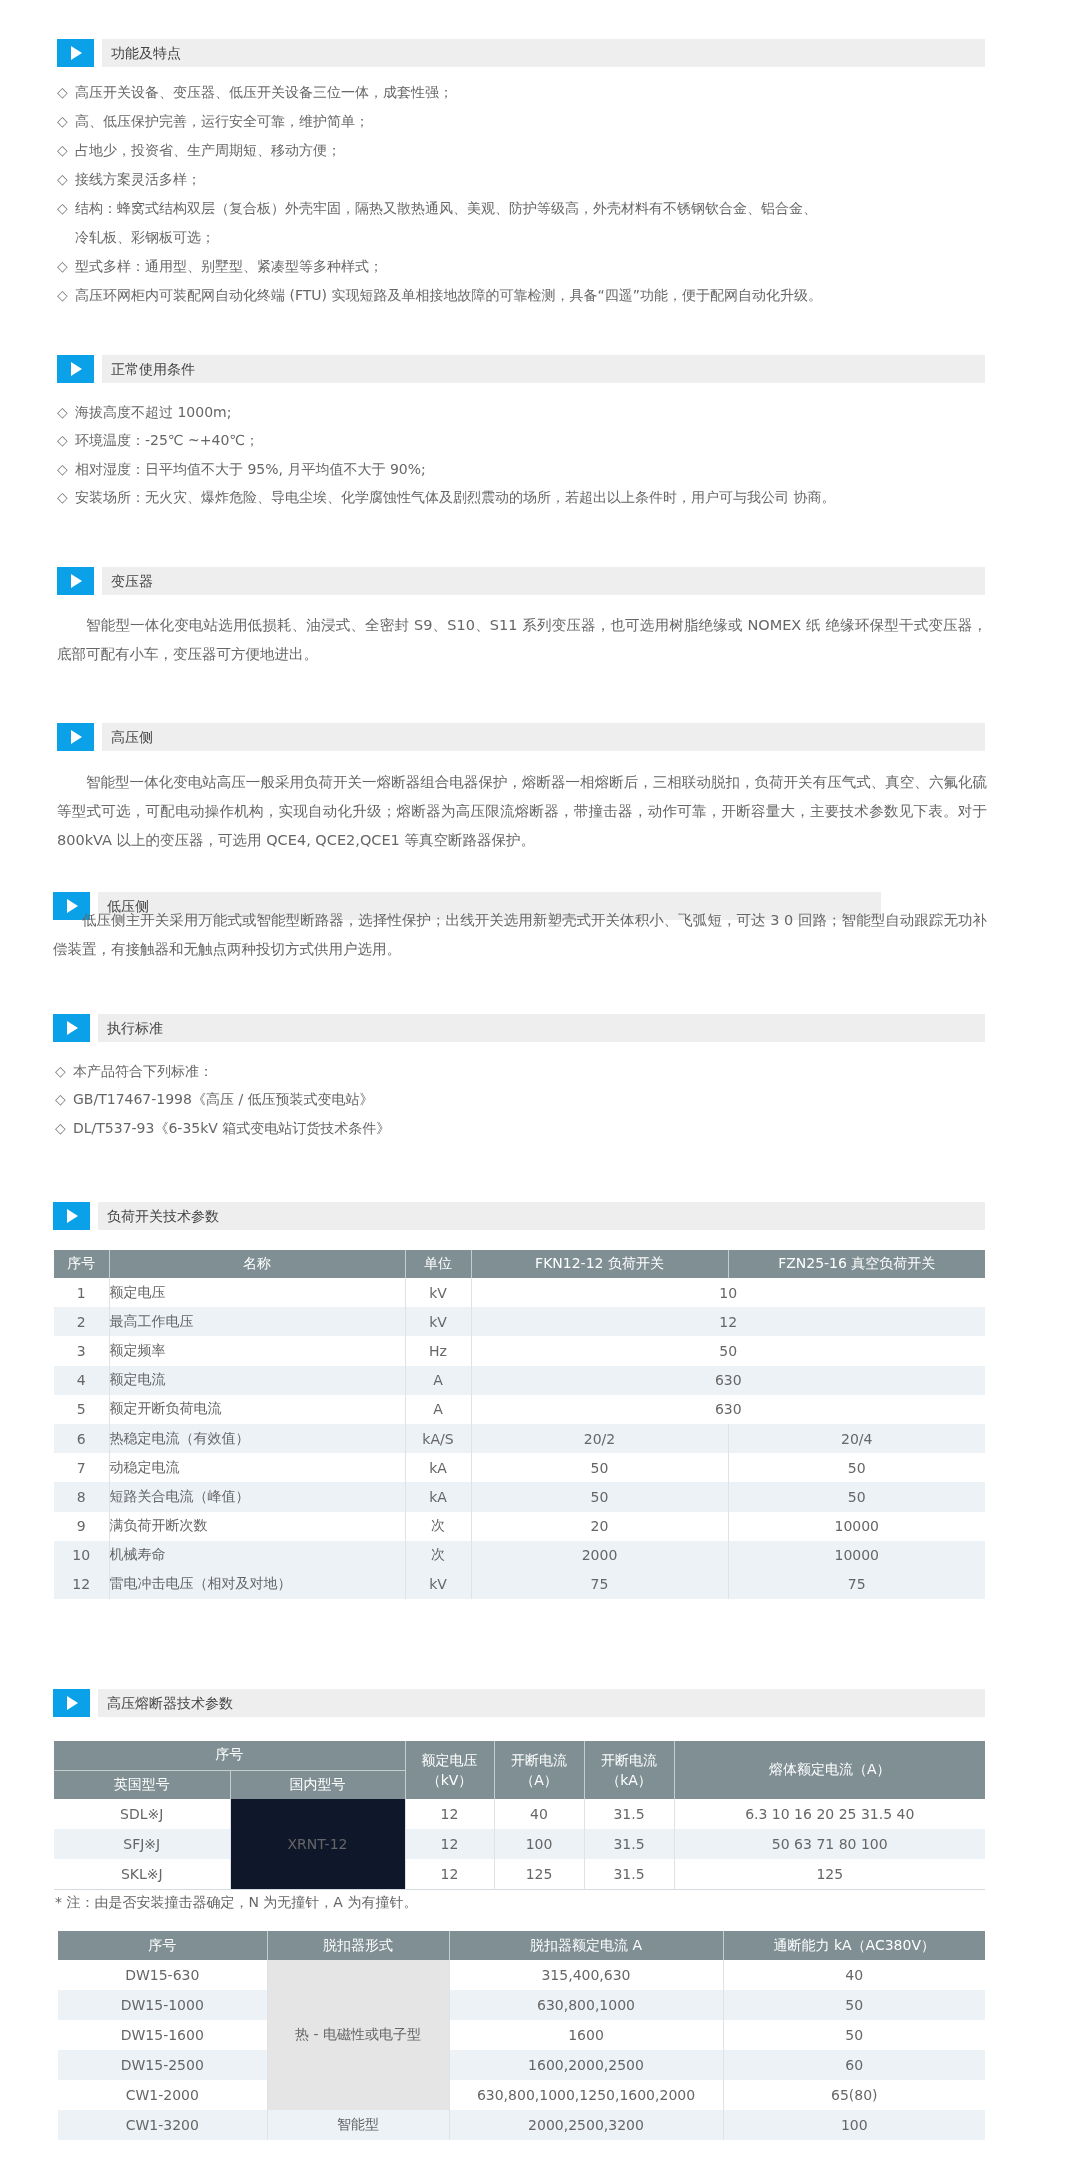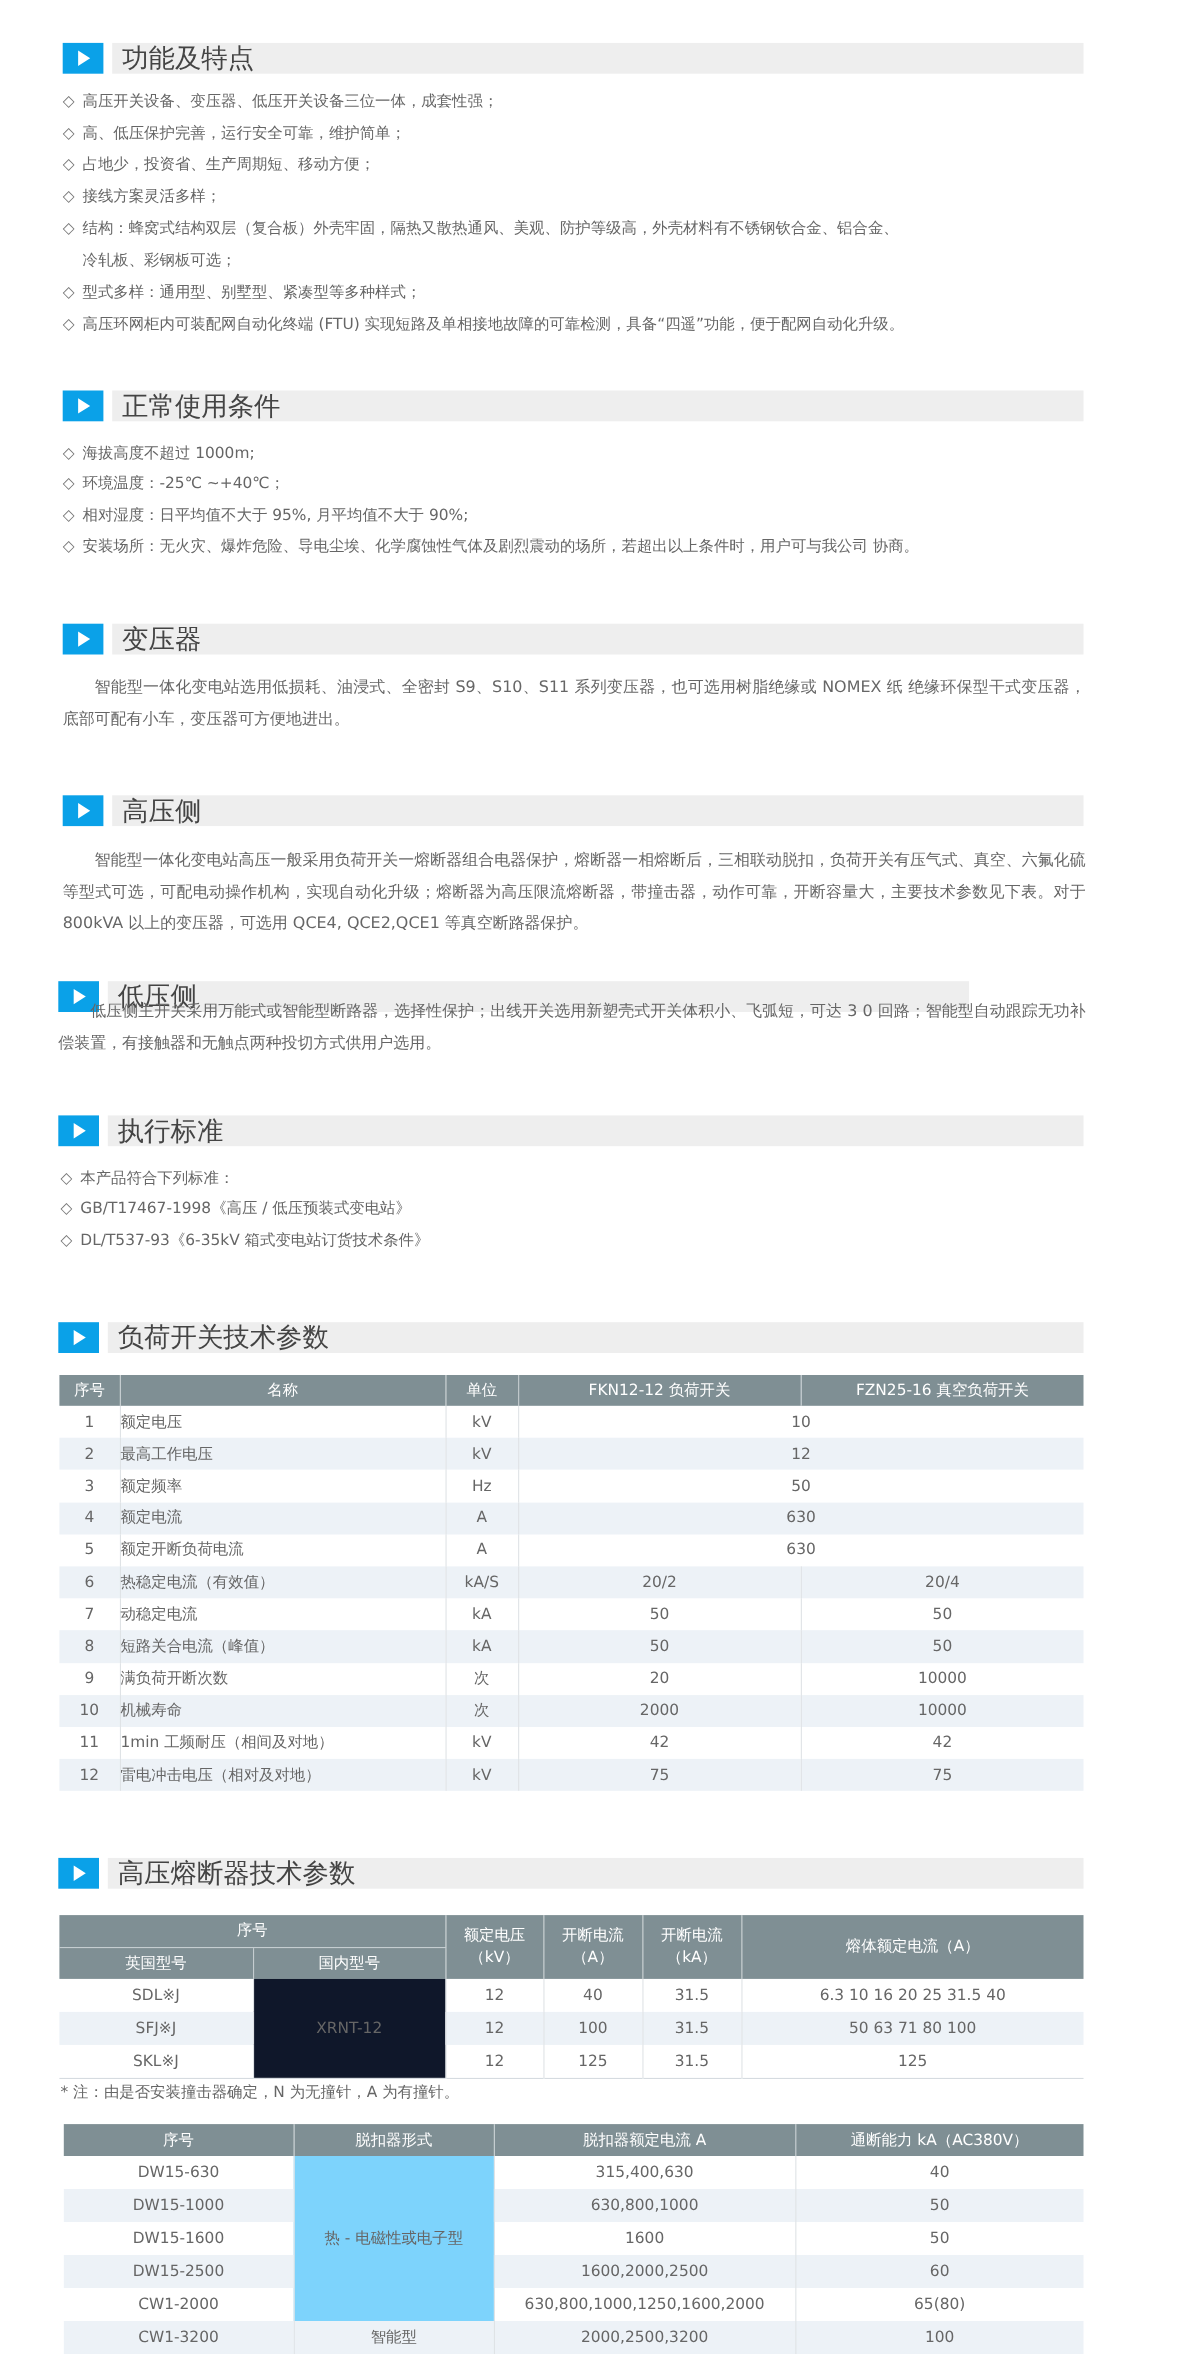"功能及特点" .sec-head .title { font-size: 24px -> 14px }
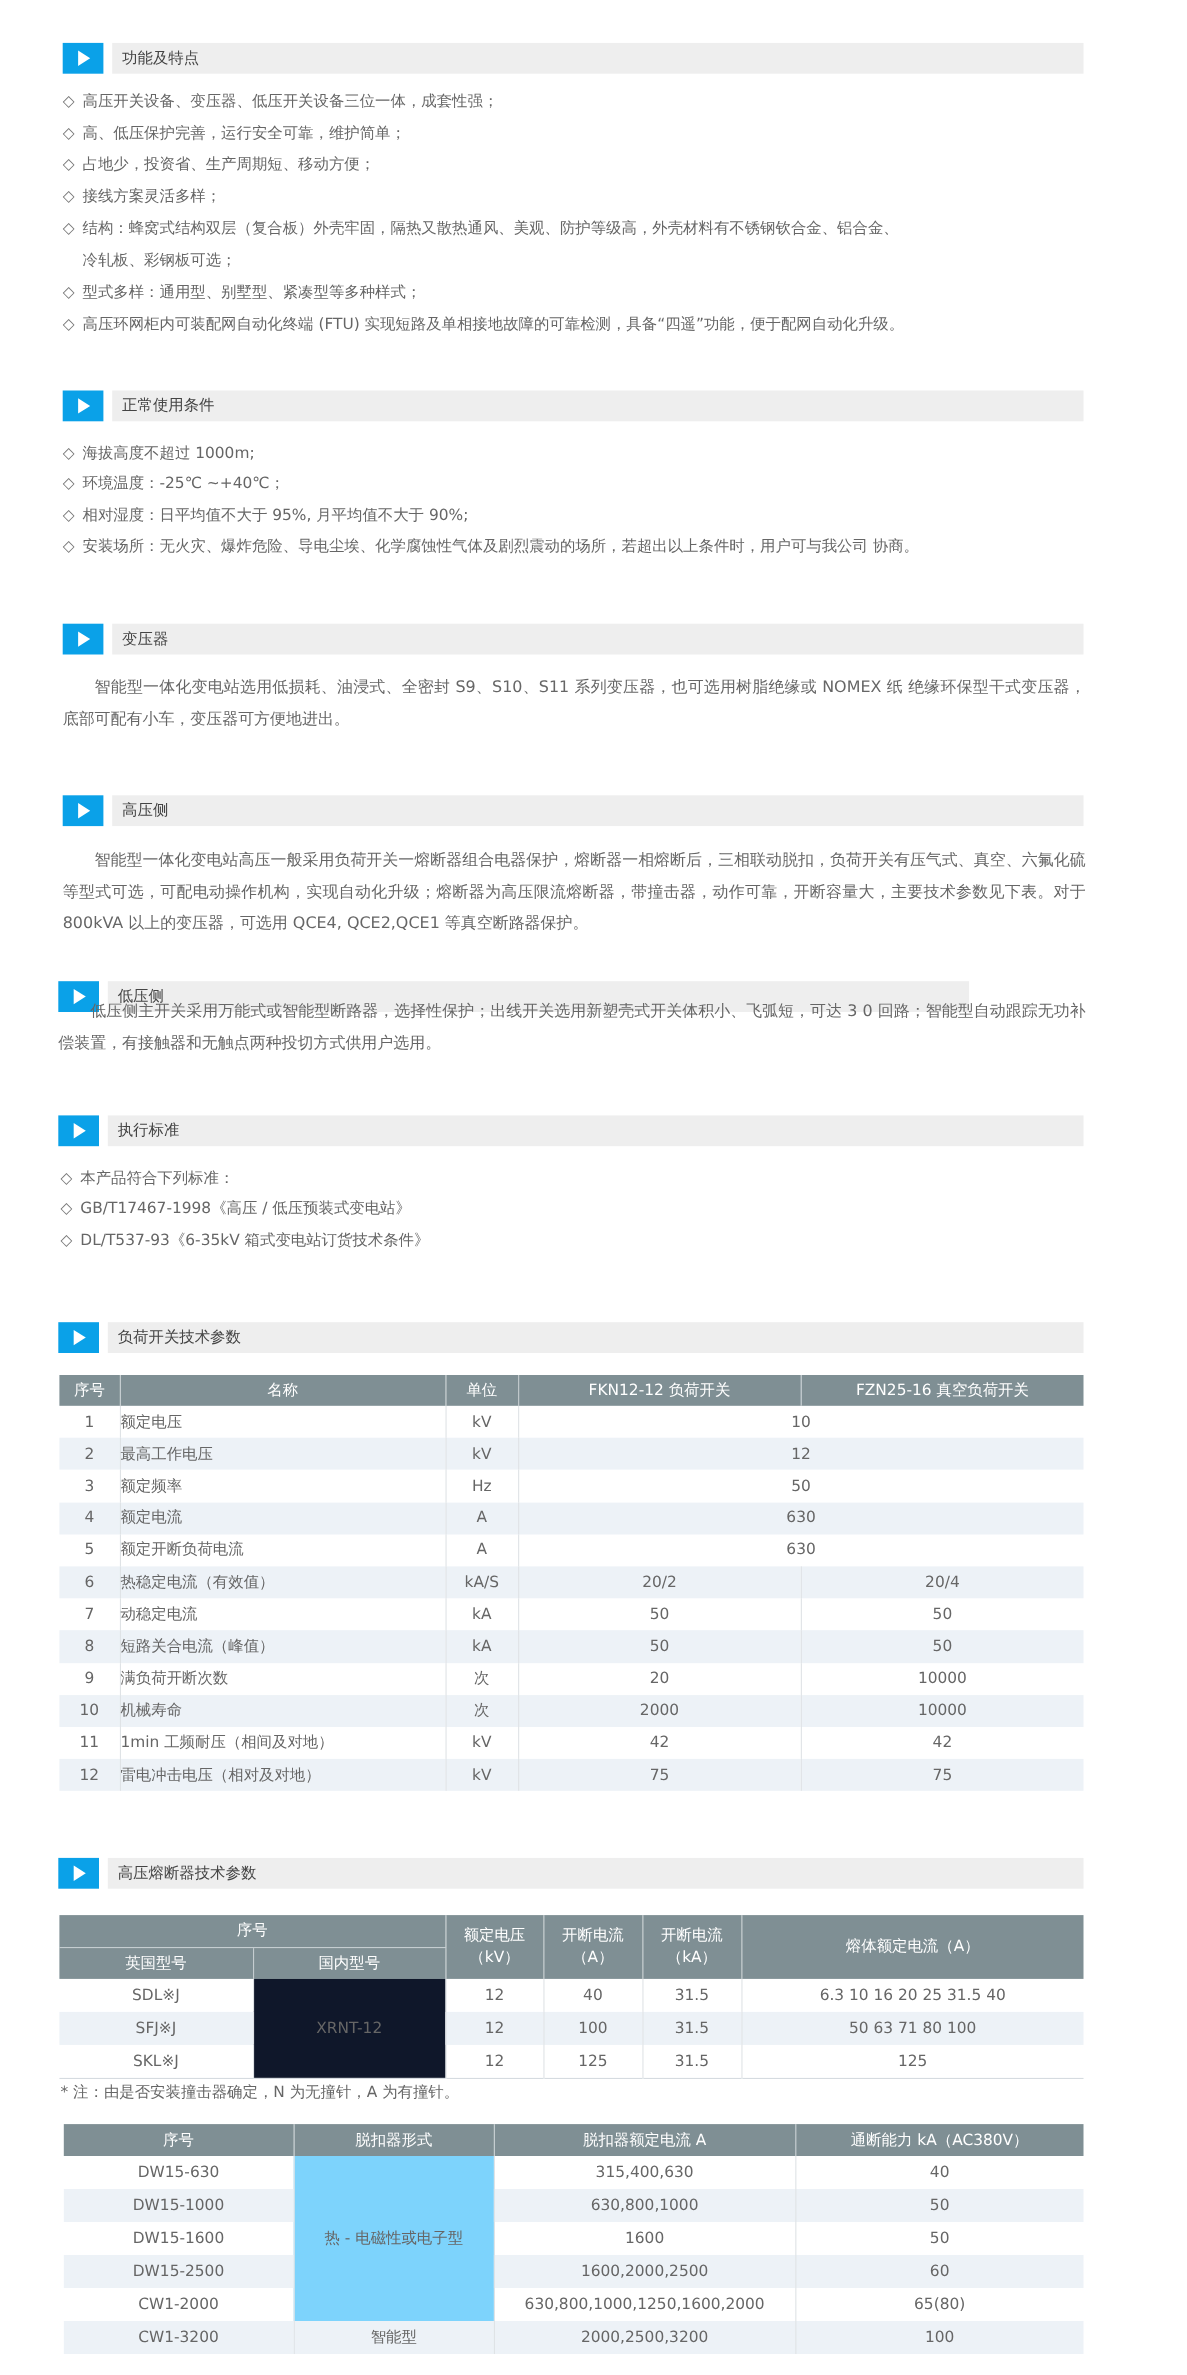"11" tr { html: <tr> <td>11</td> <td>1min 工频耐压（相间及对地）</td> <td>kV</td> <td>42</td> <td>42</td> </tr> -> none }
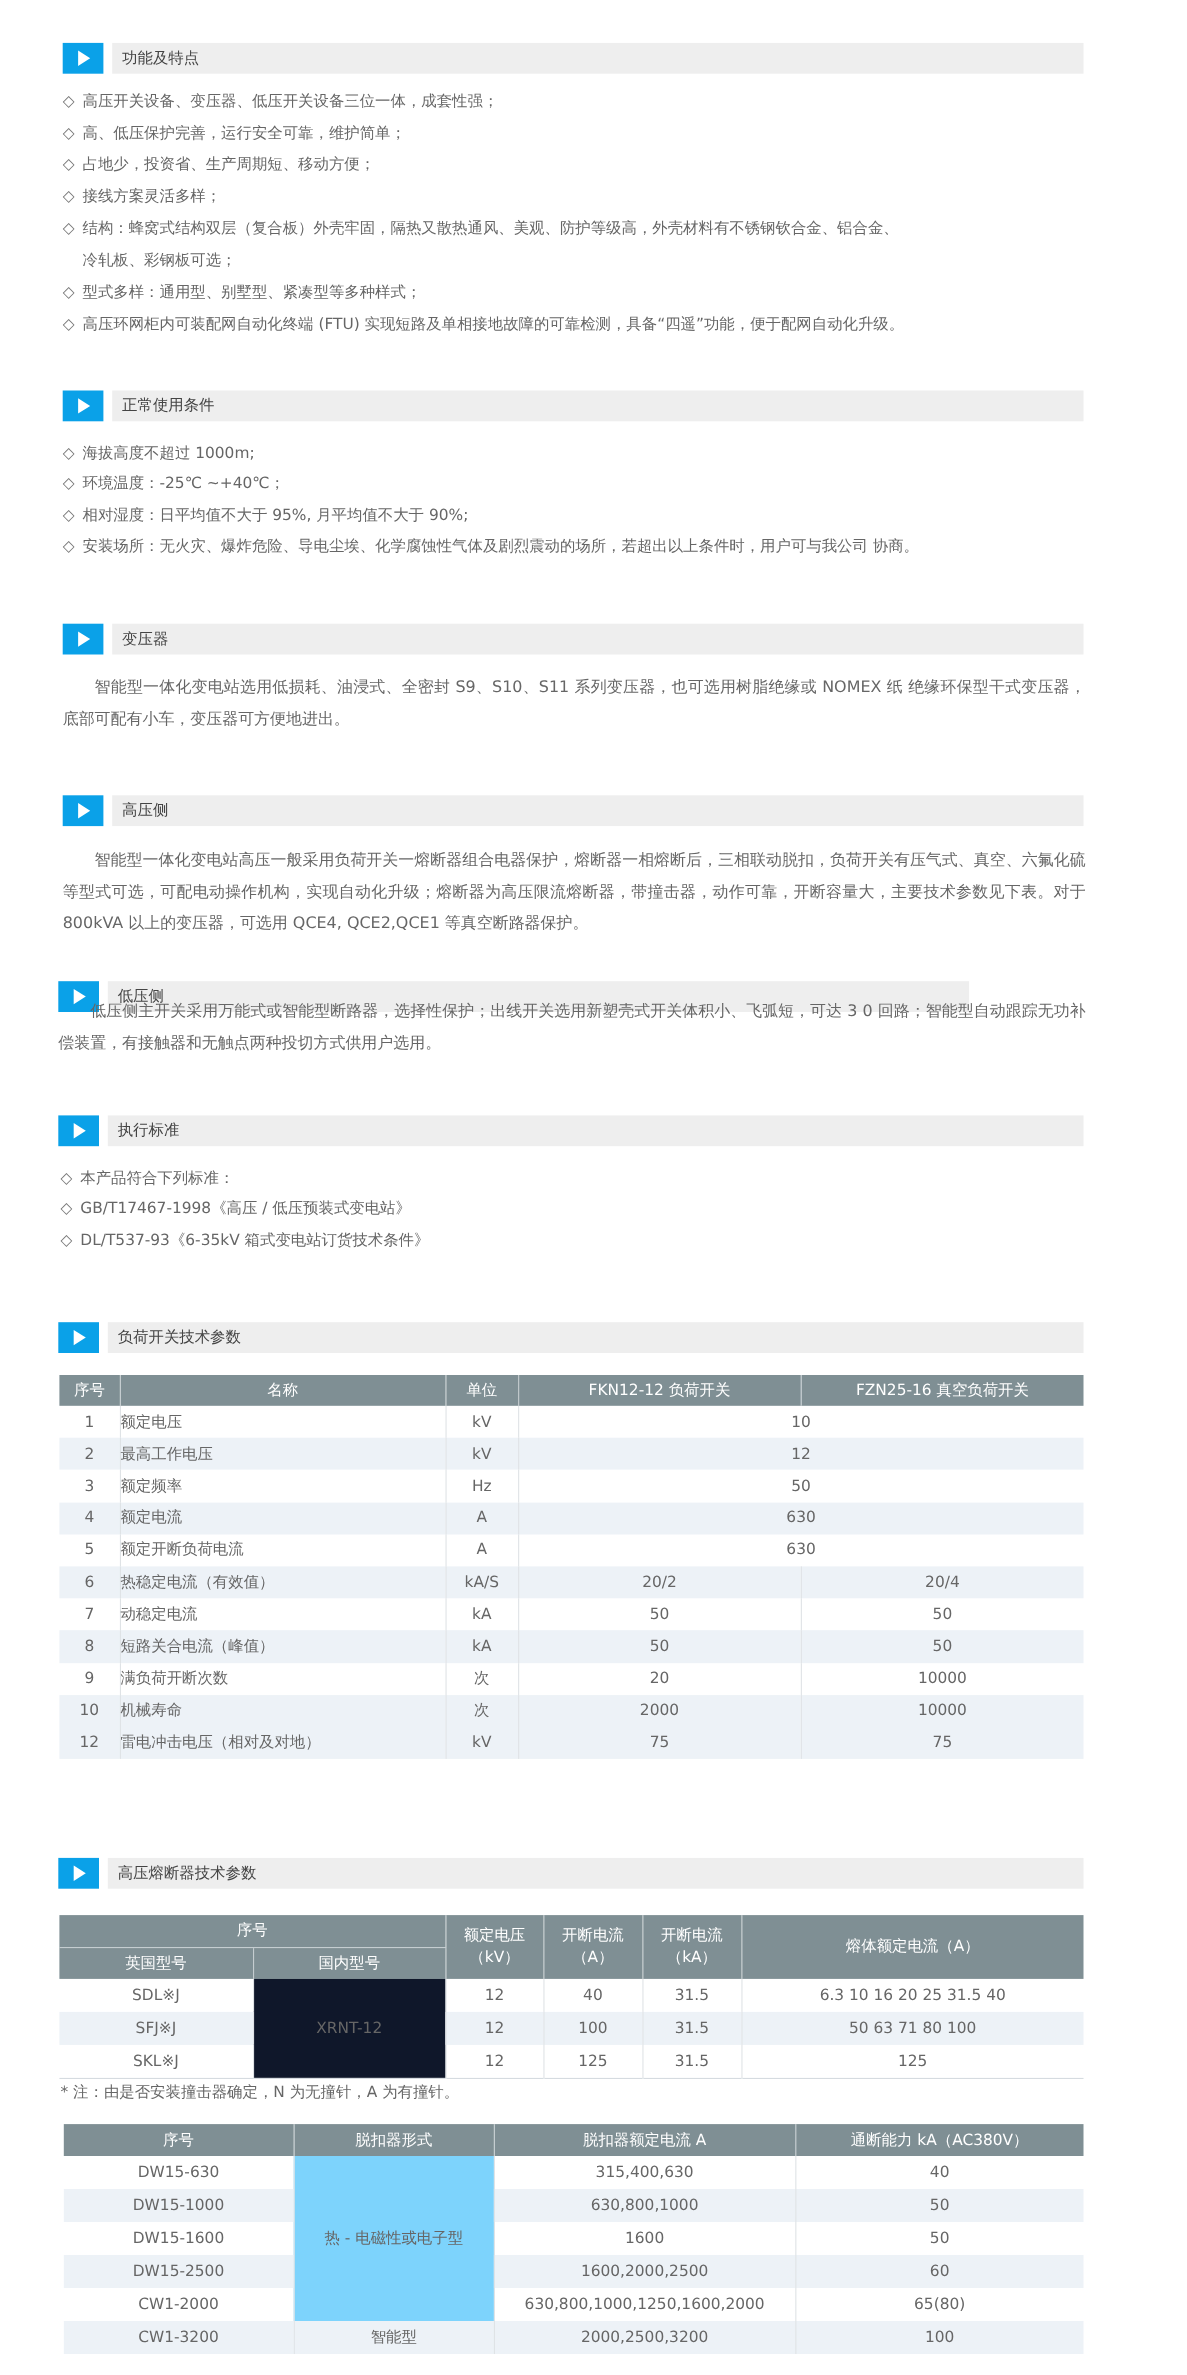"热 - 电磁性或电子型" td { background: #7dd3fc -> #e5e5e5 }
